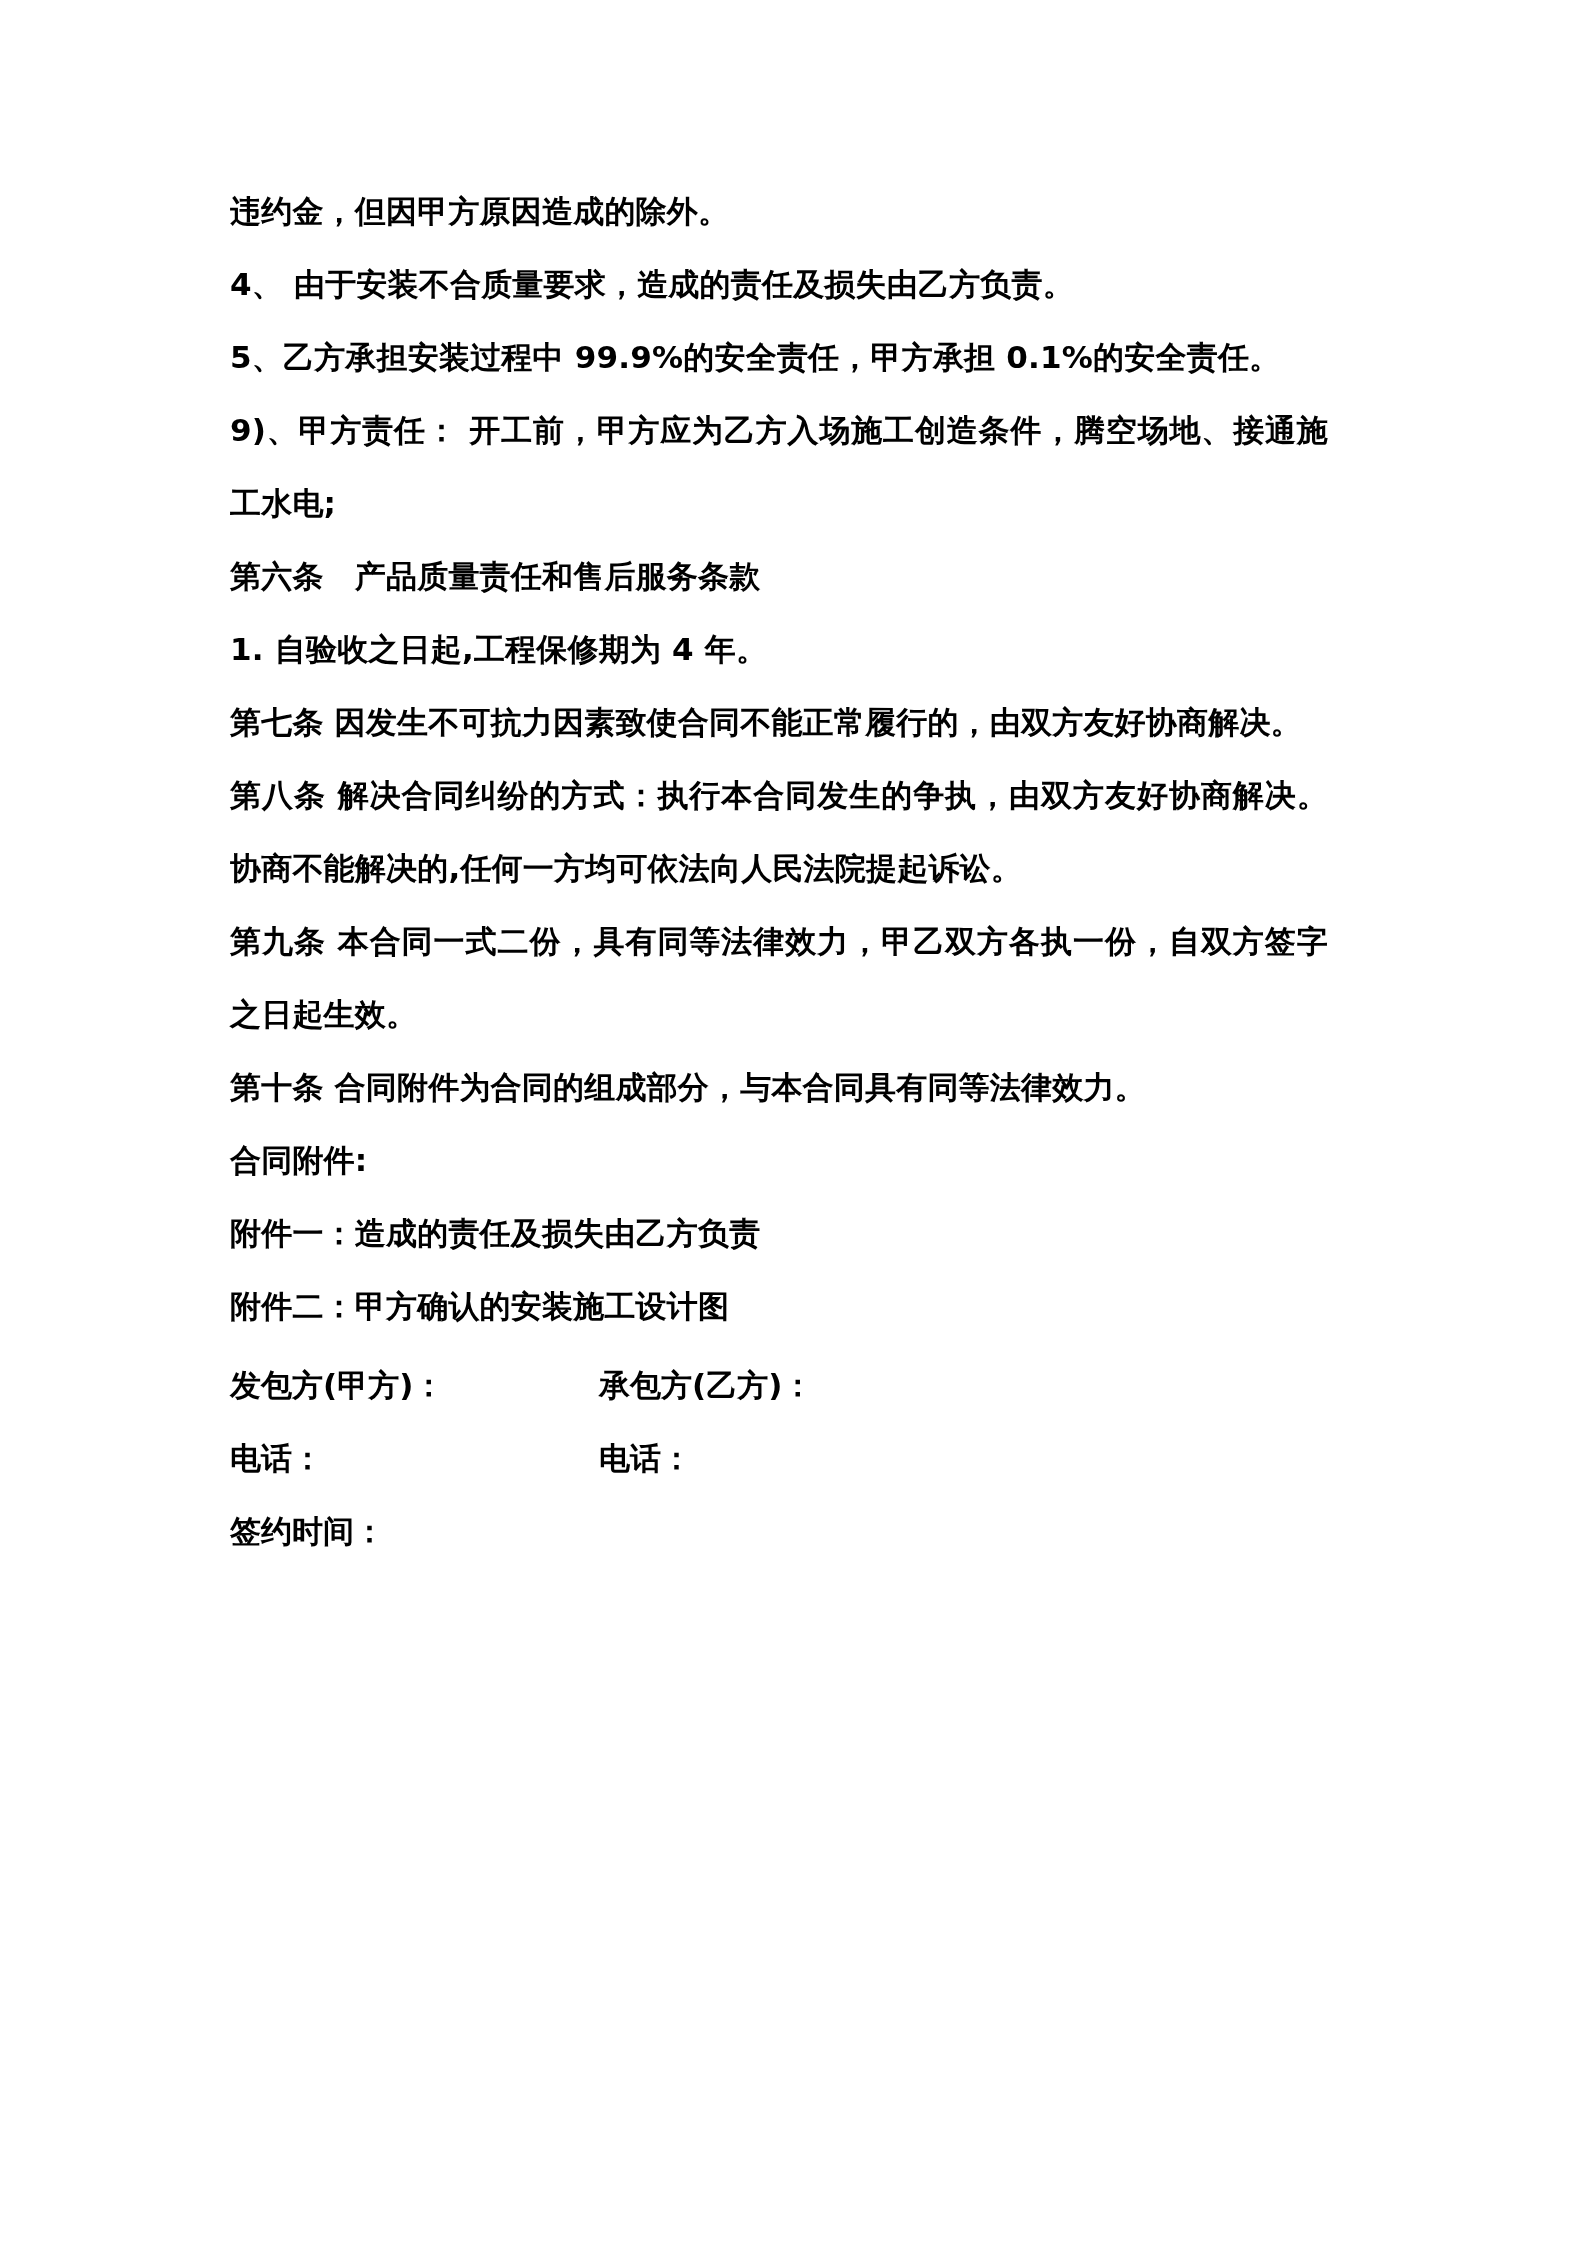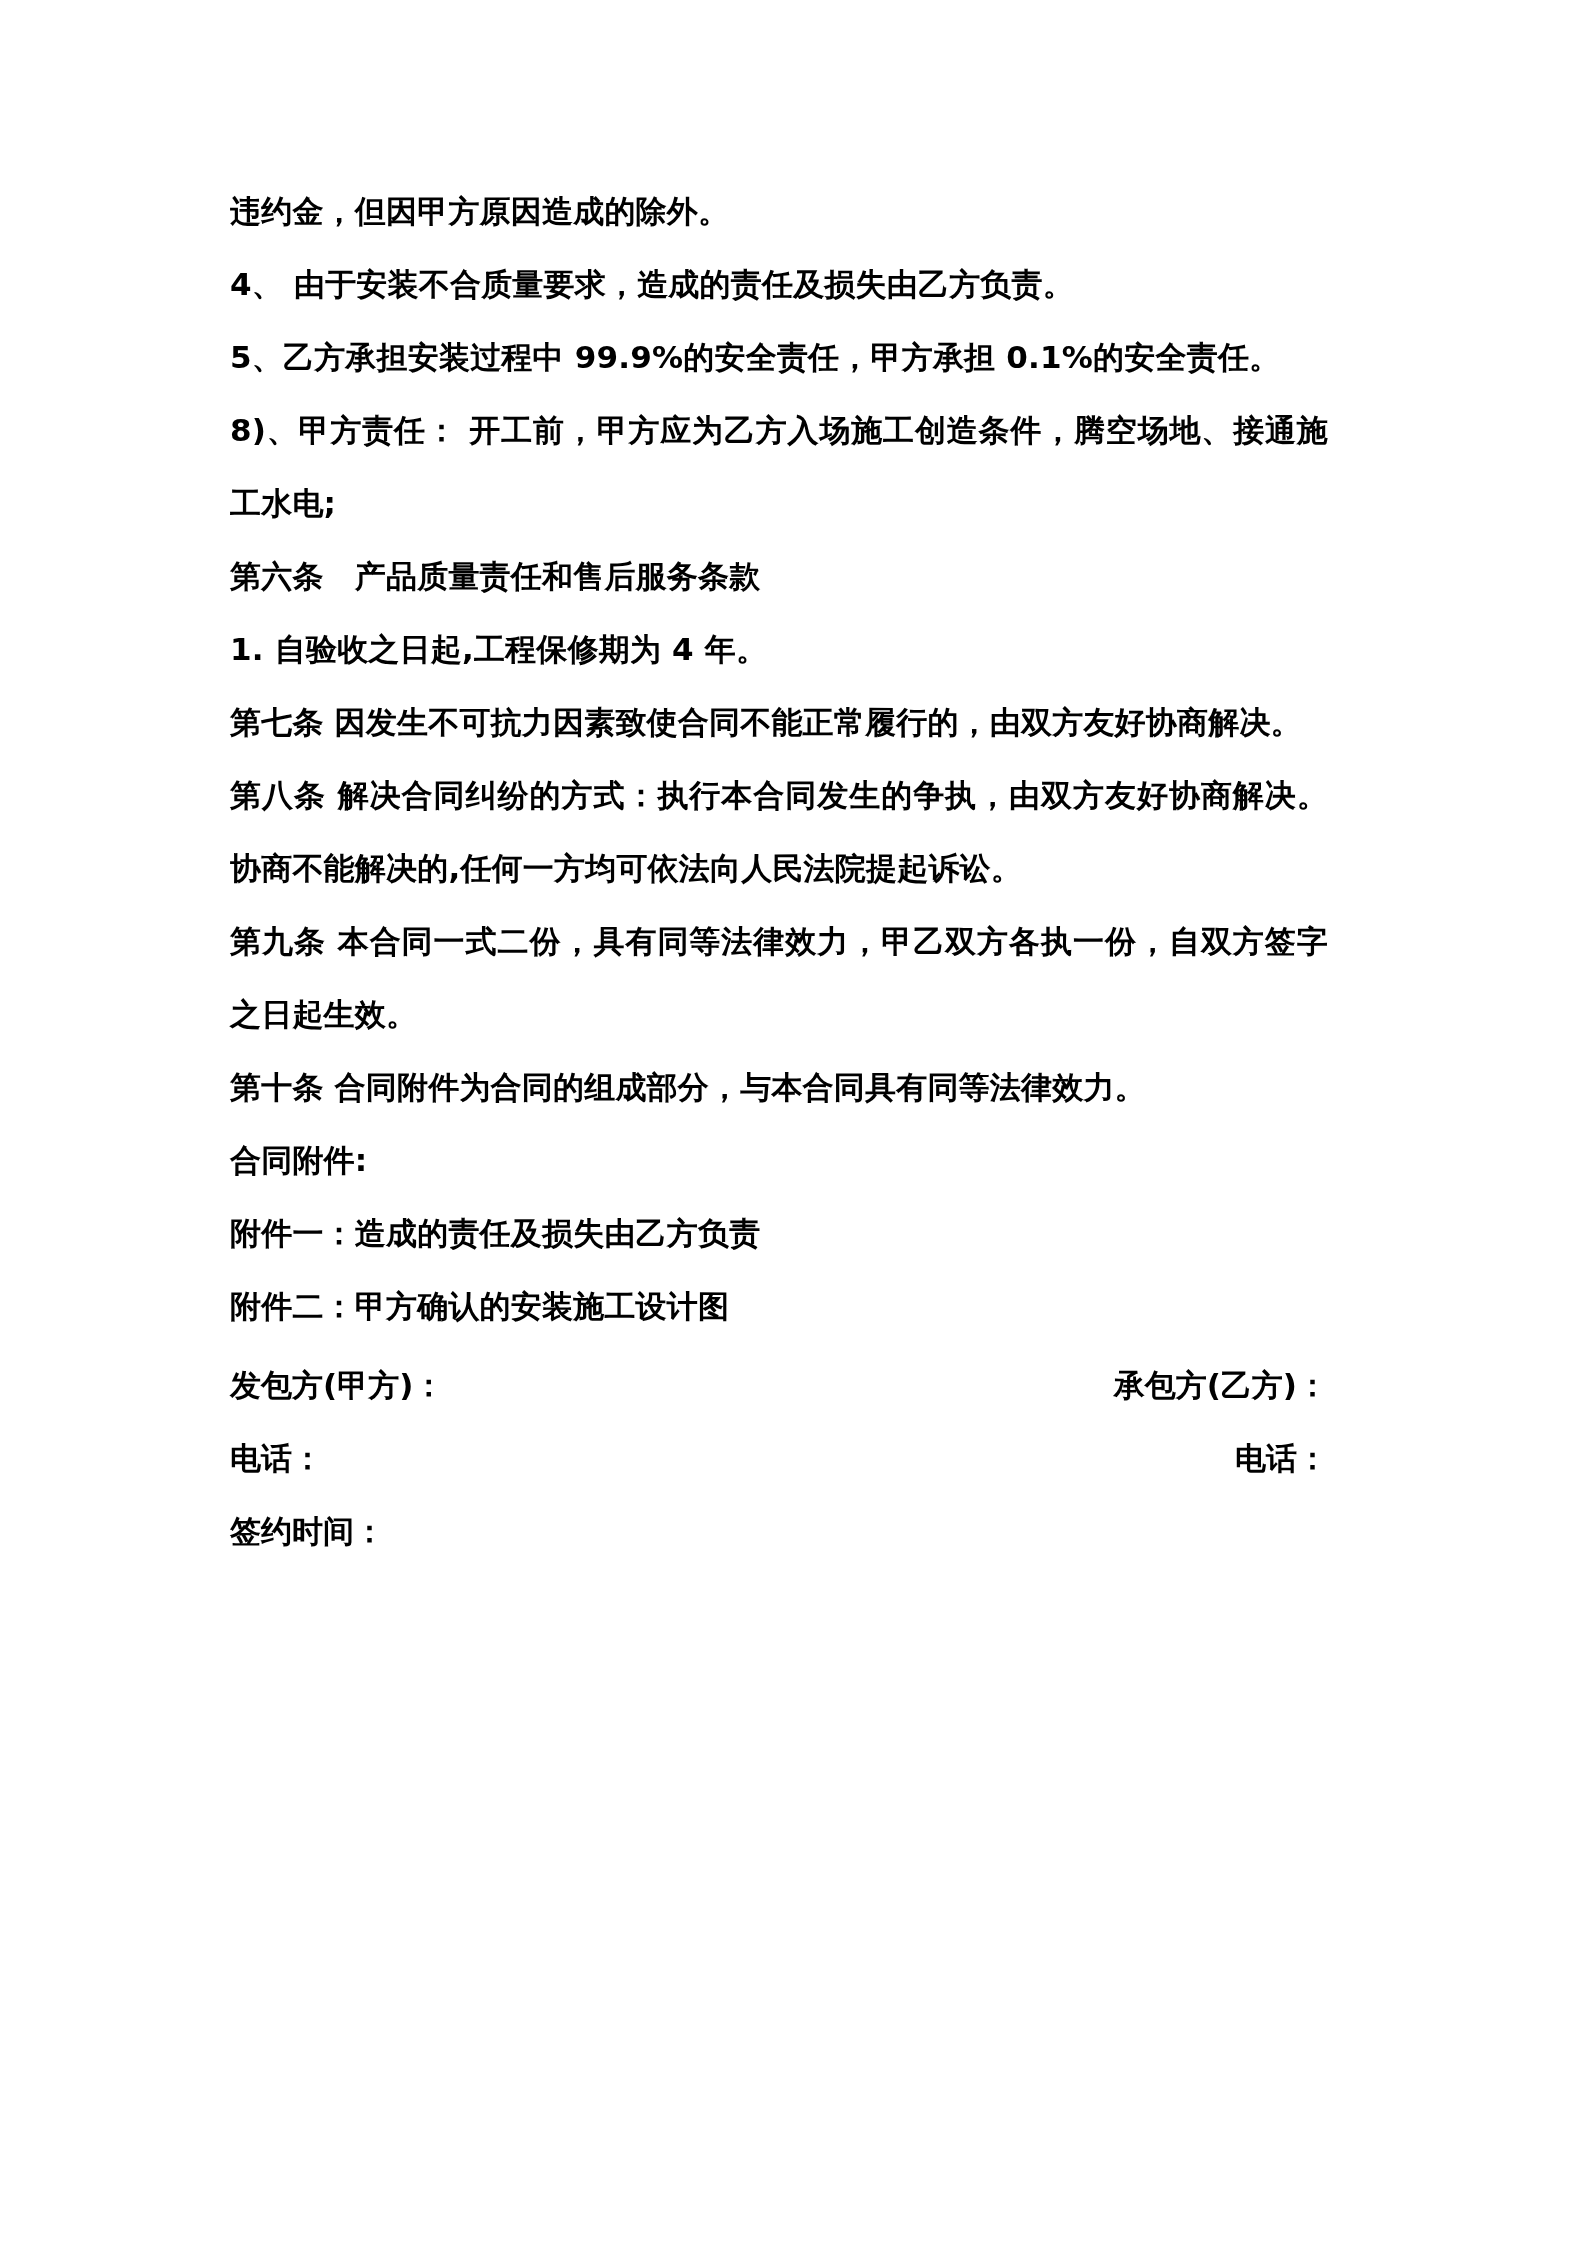"8)、甲方责任： 开工前，甲方应为乙方入场施工创造条件，腾空场地、接通施工水电;" p.para { text: 8 -> 9 }
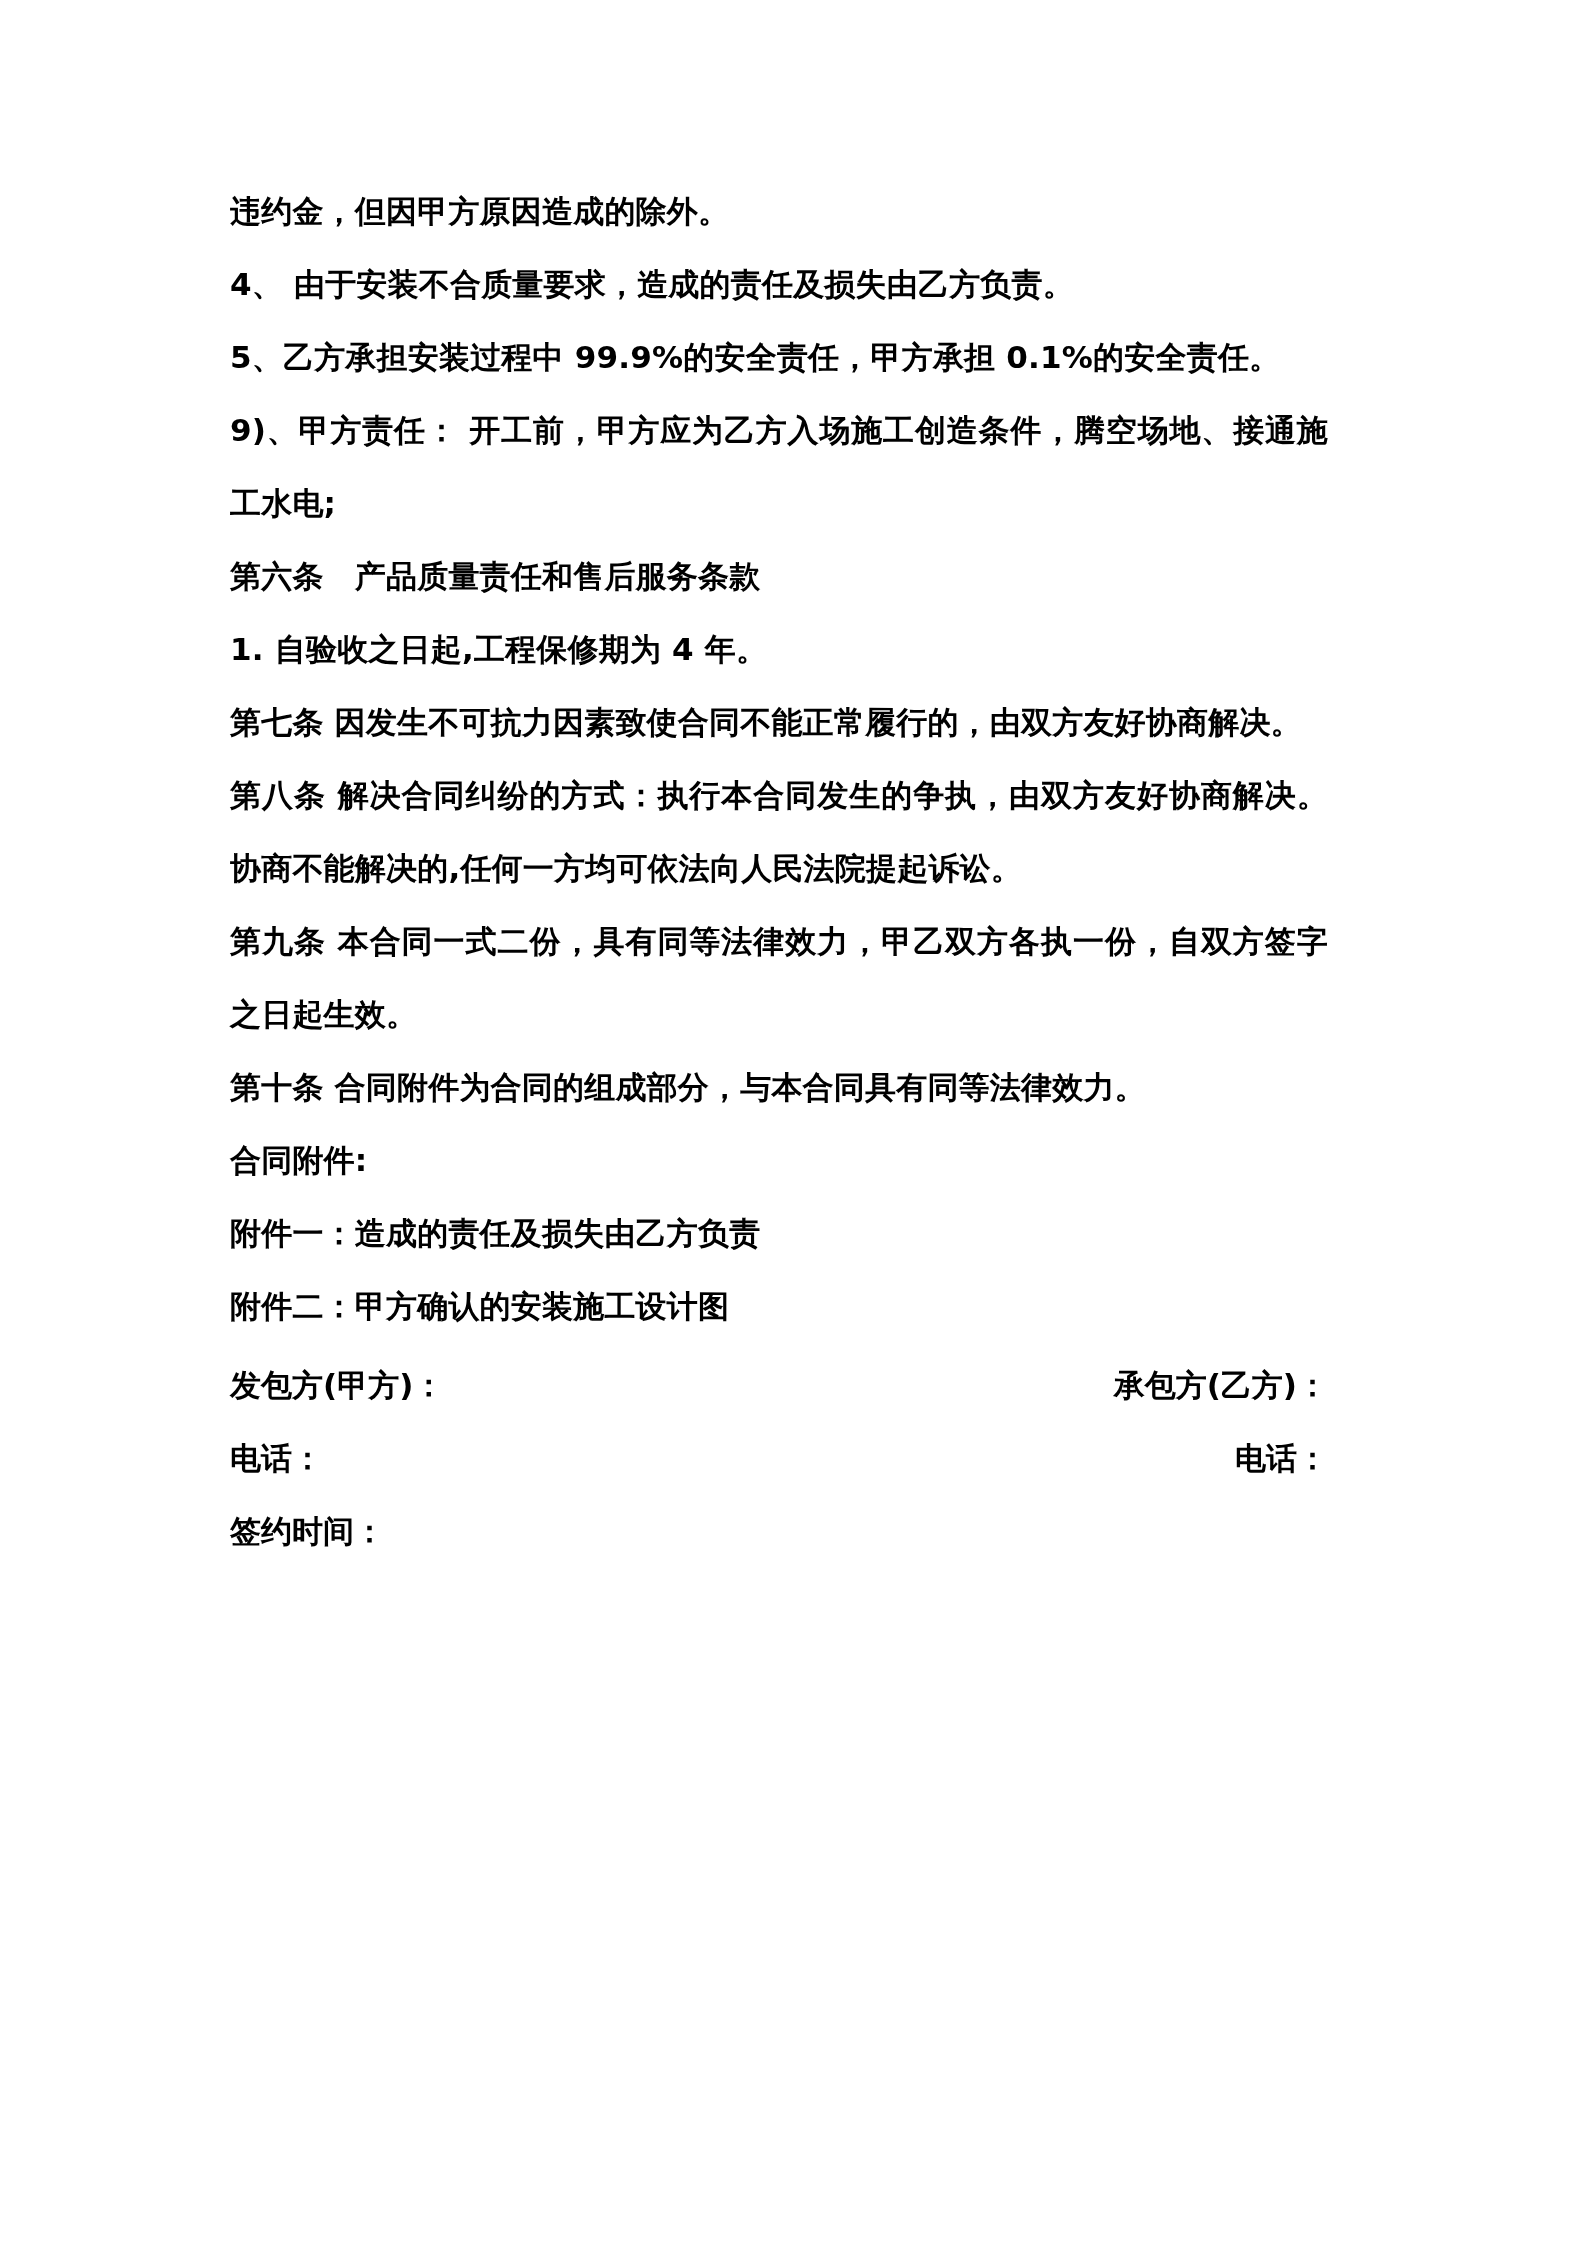"承包方(乙方)：" .sig-right { text-align: right -> none }
